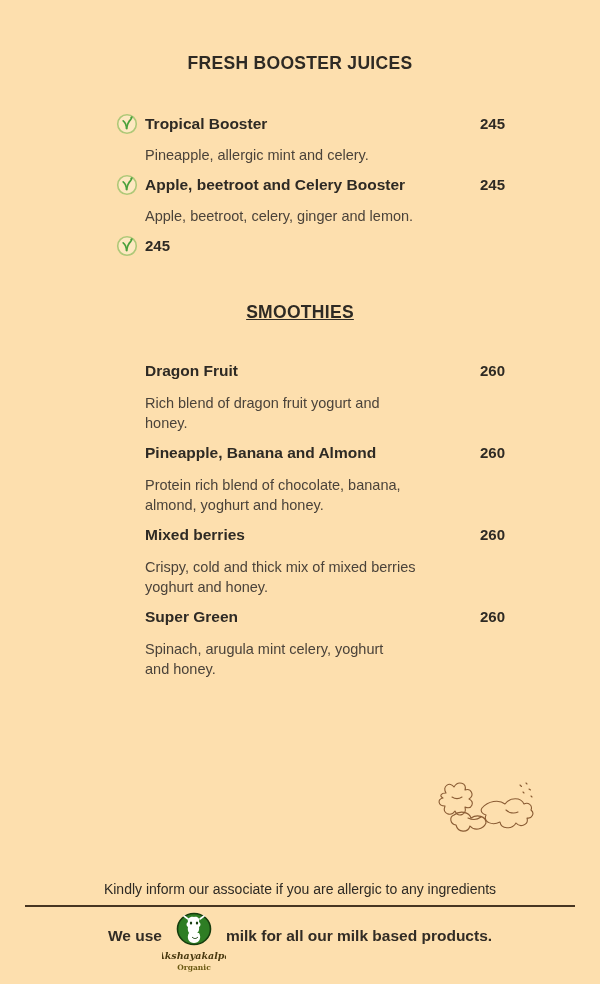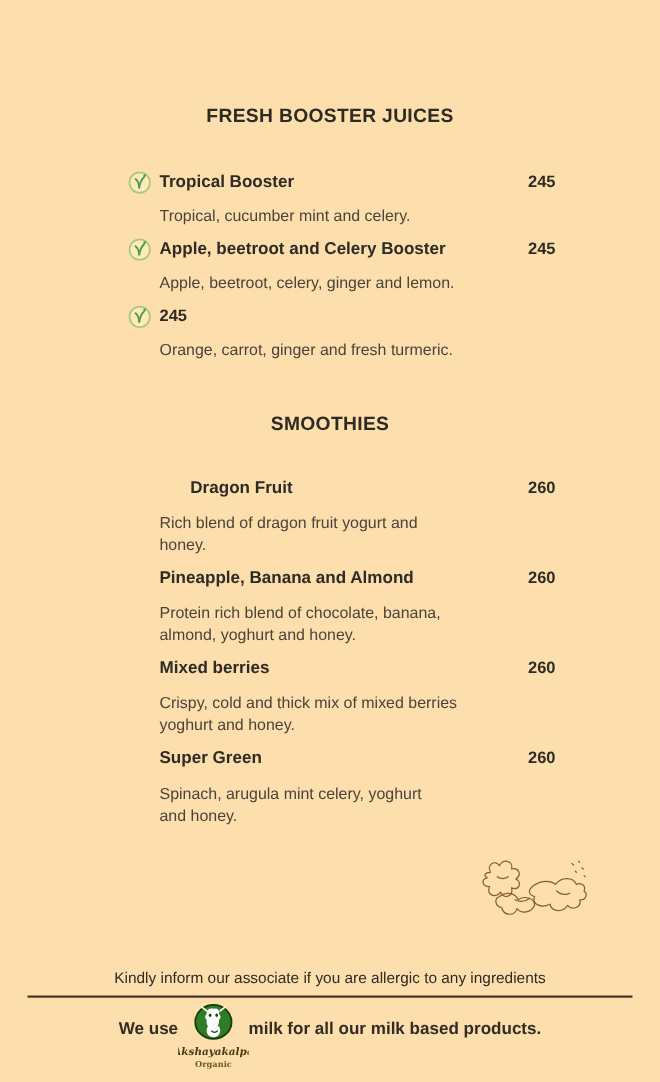"FRESH BOOSTER JUICES" .t1 { padding-top: 94px -> 52px }
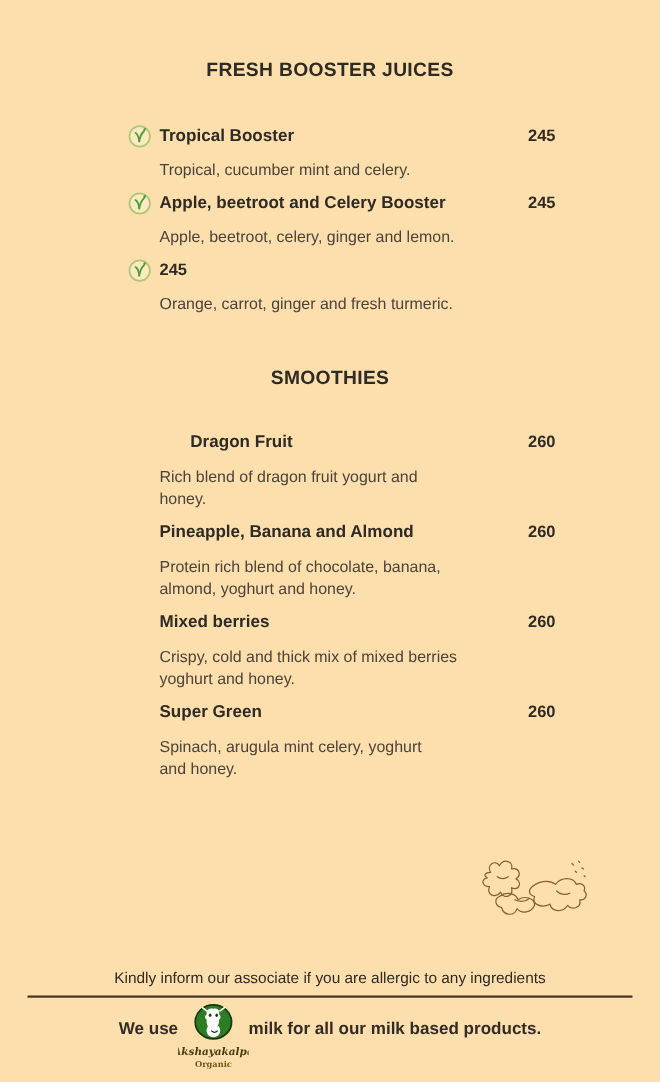"Tropical, cucumber mint and celery." p.item-desc { text: Tropical, cucumber -> Pineapple, allergic }
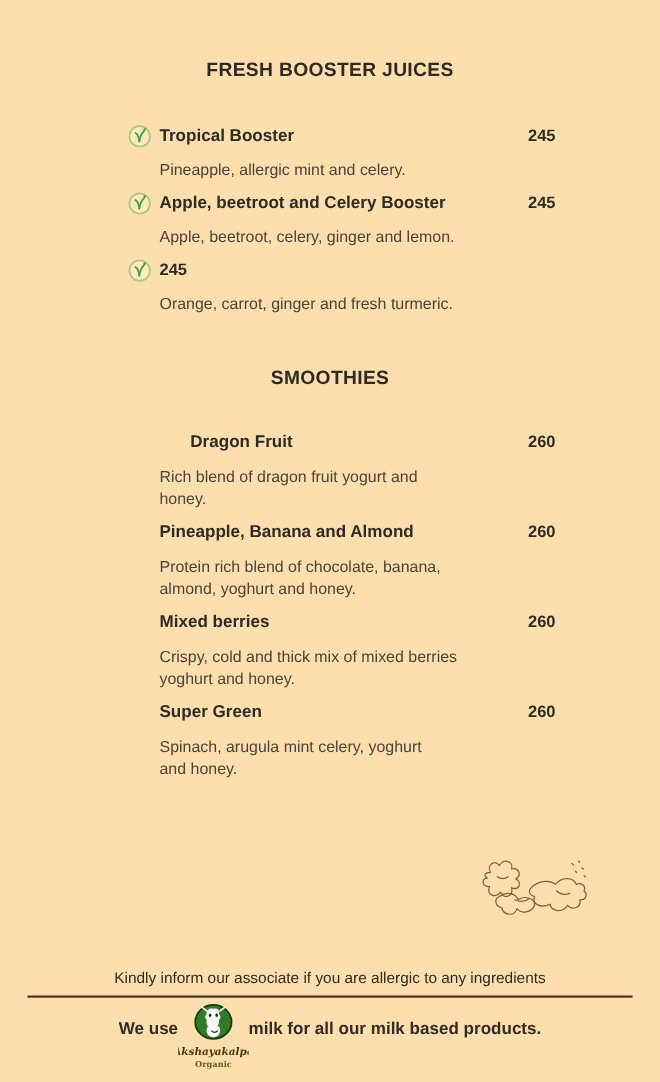"Orange, carrot, ginger and fresh" p.item-desc { html: <p>Orange, carrot, ginger and fresh turmeric.</p> -> none }
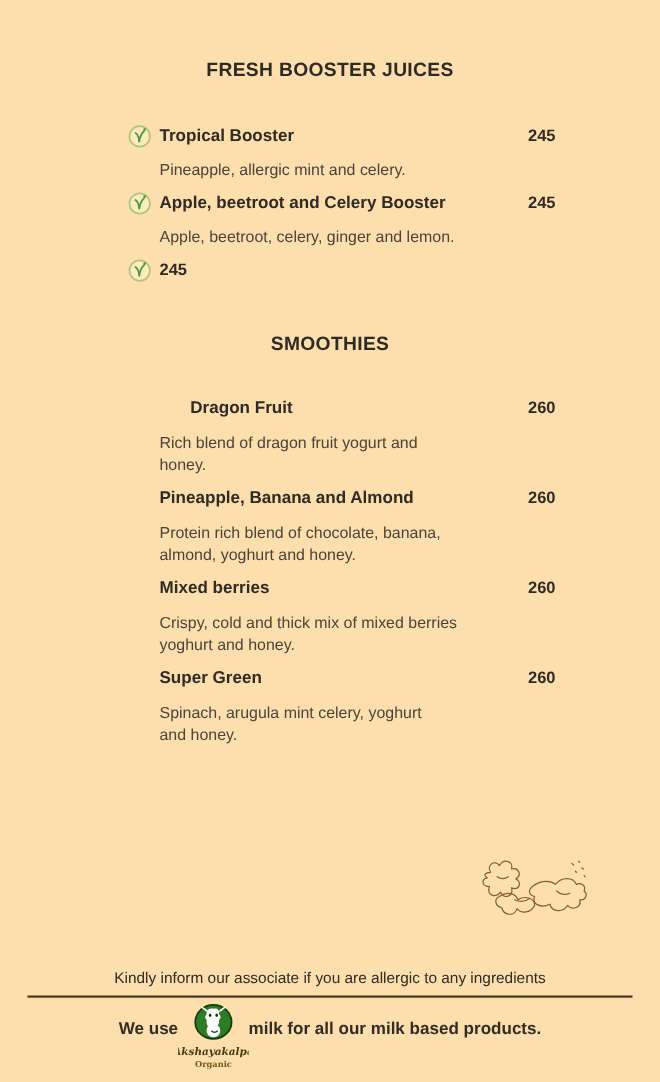"SMOOTHIES" .t2 { text-decoration: none -> underline }
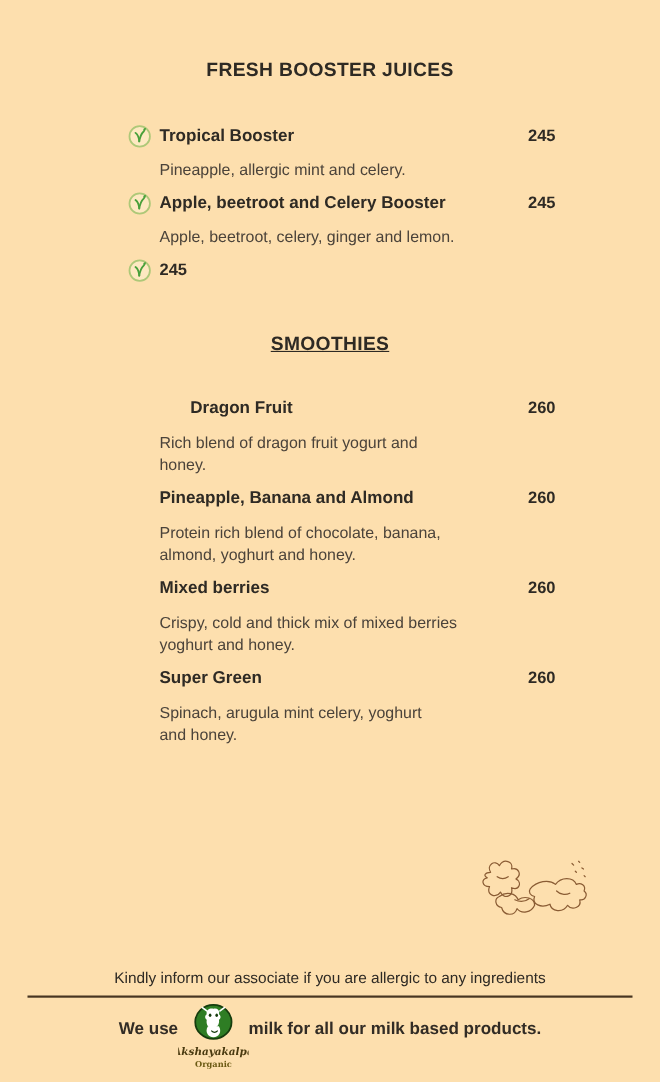"Dragon Fruit" .items.smoothies .item-row.first { margin-left: 28px -> none }
